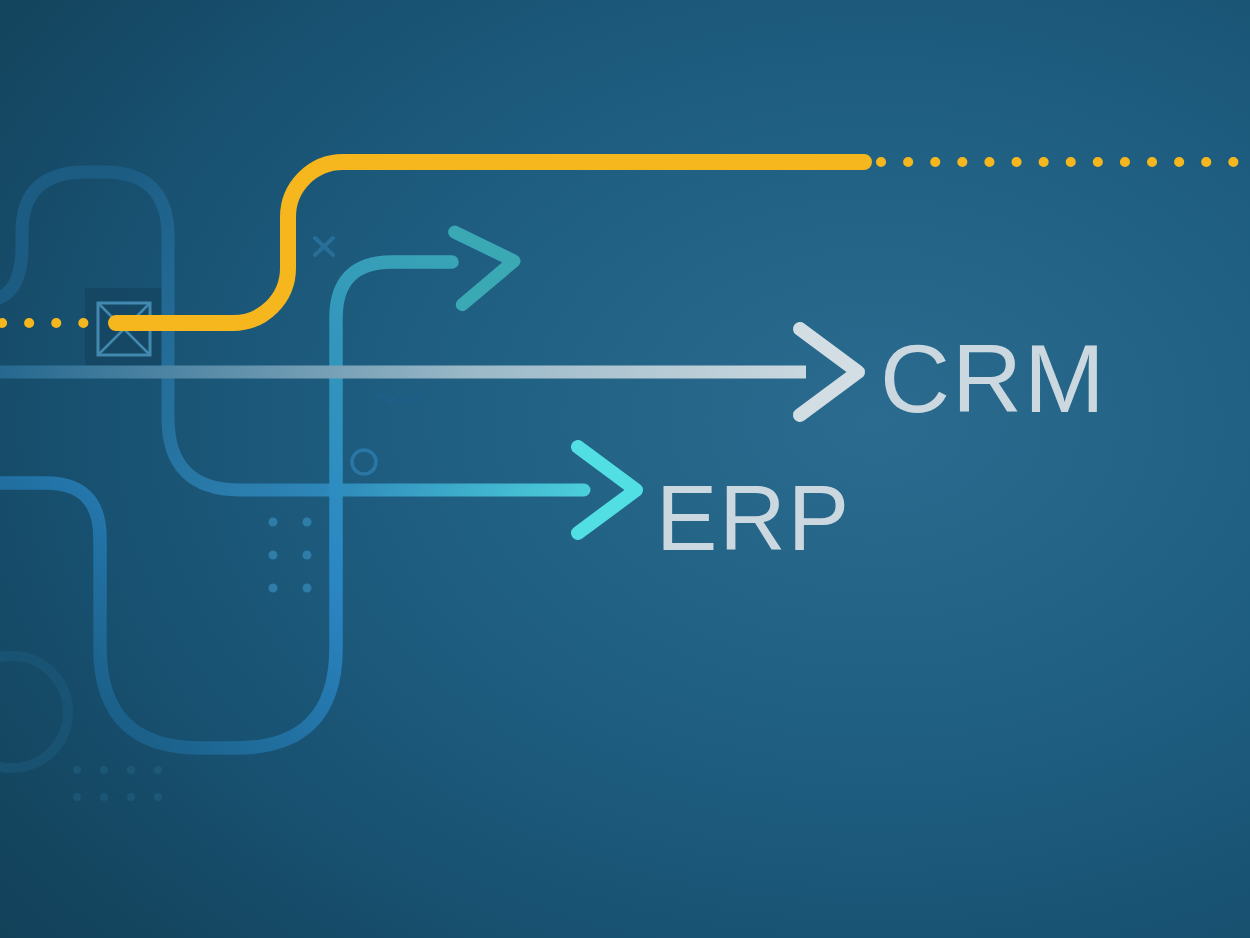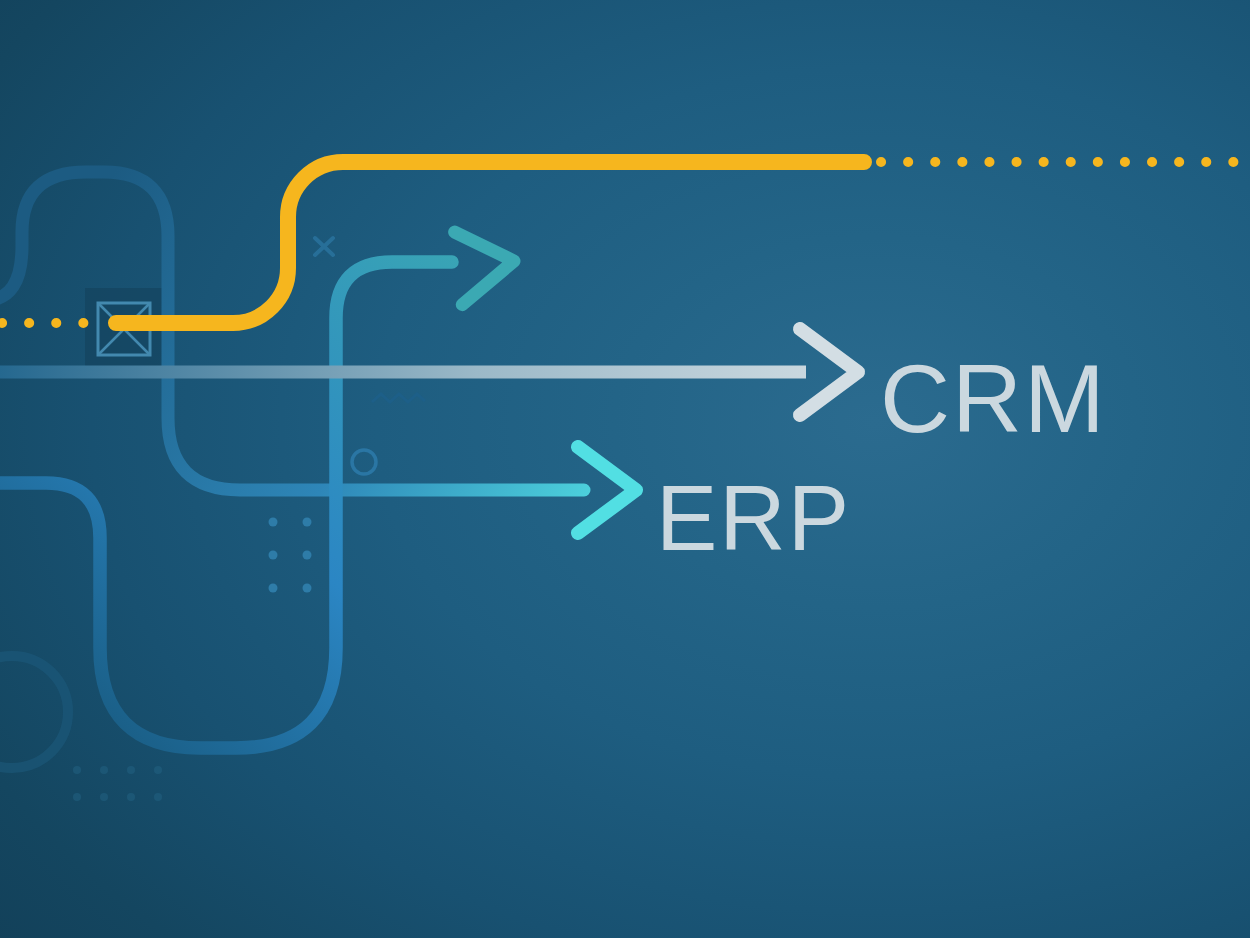"CRM" .label { margin-top: 20px -> none }
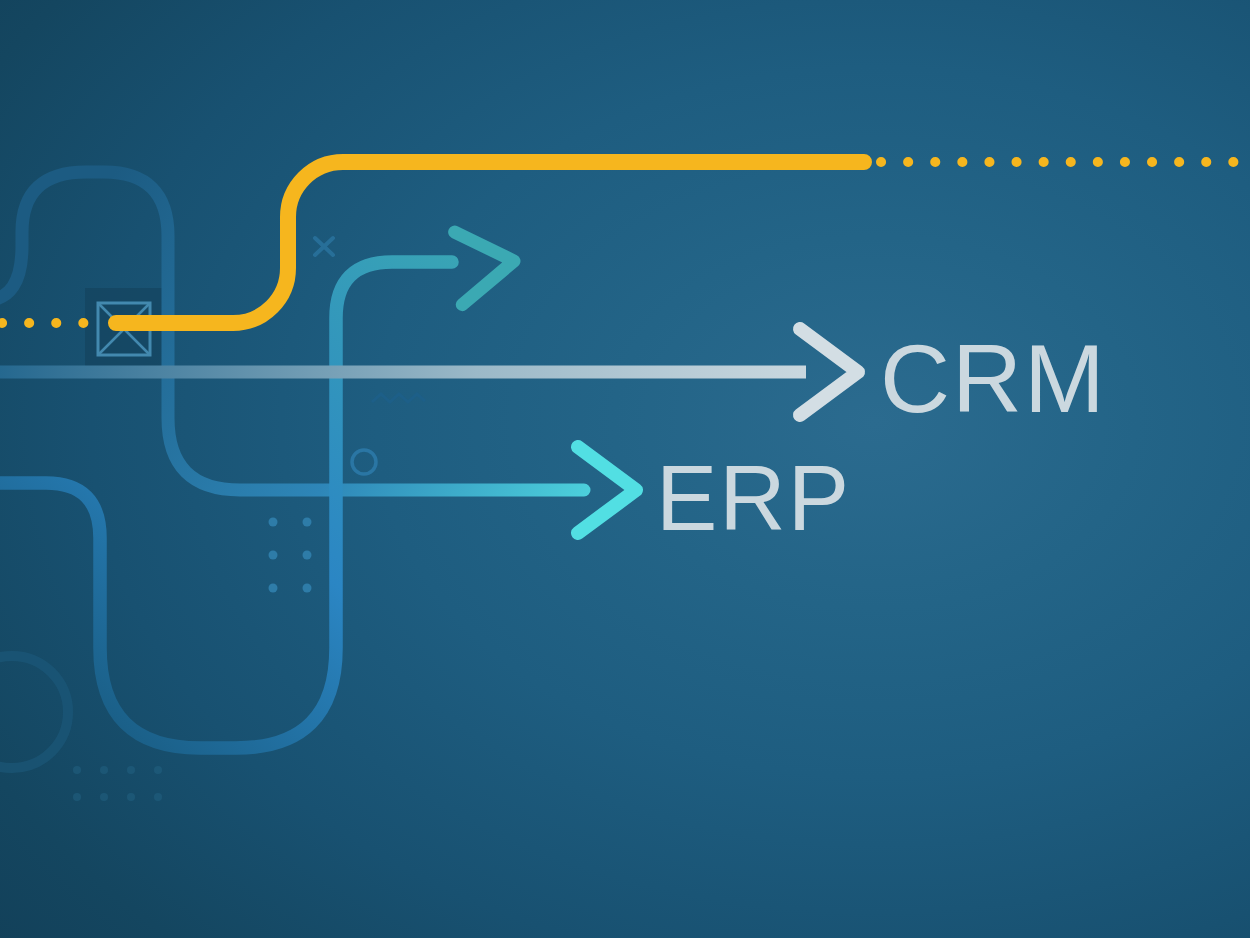"ERP" #erp-label { top: 452px -> 472px }
